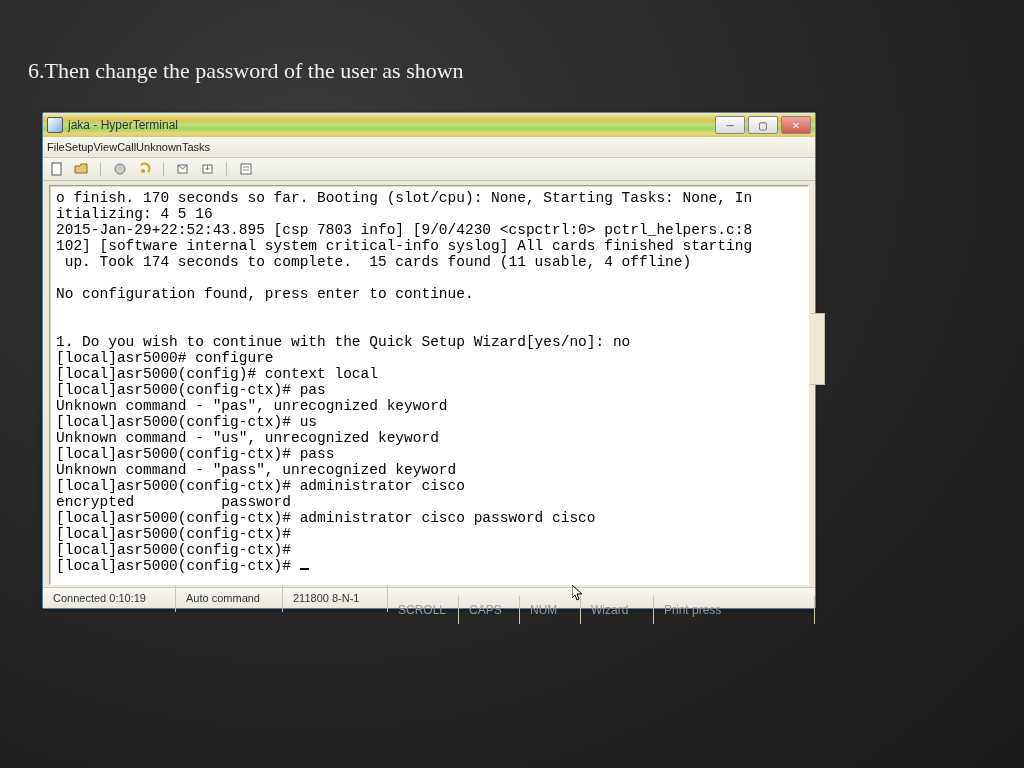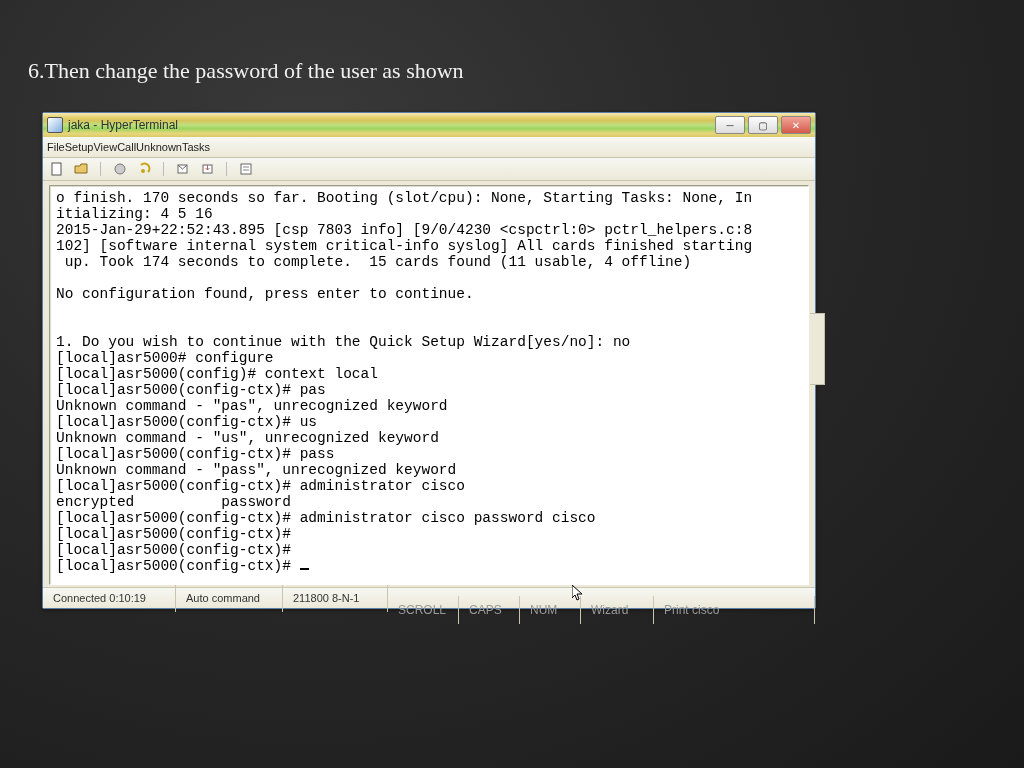"Print cisco" div.cell { text: cisco -> press }
